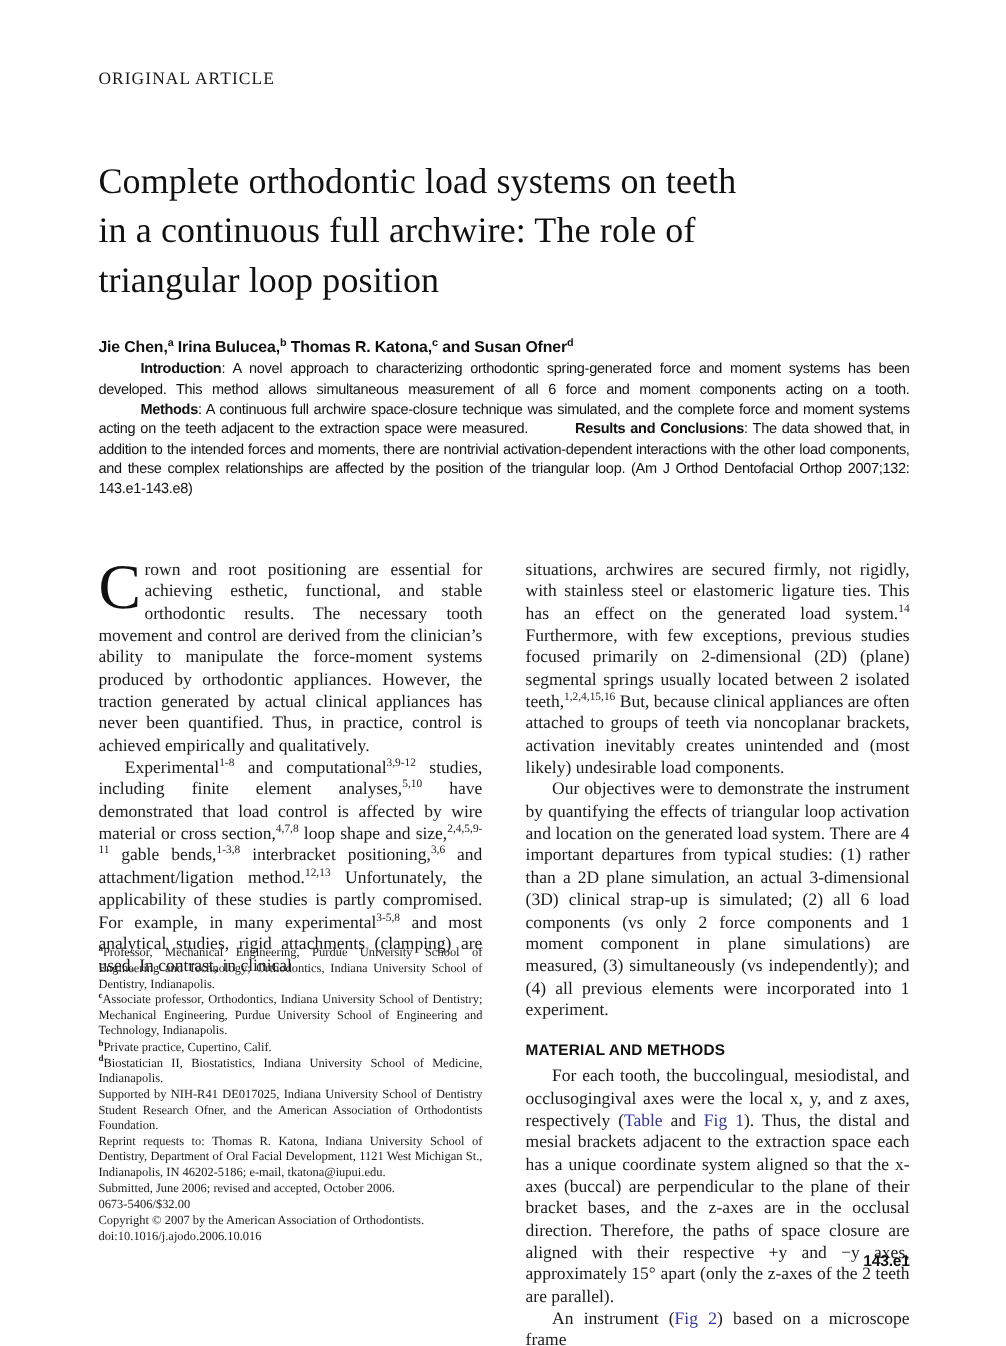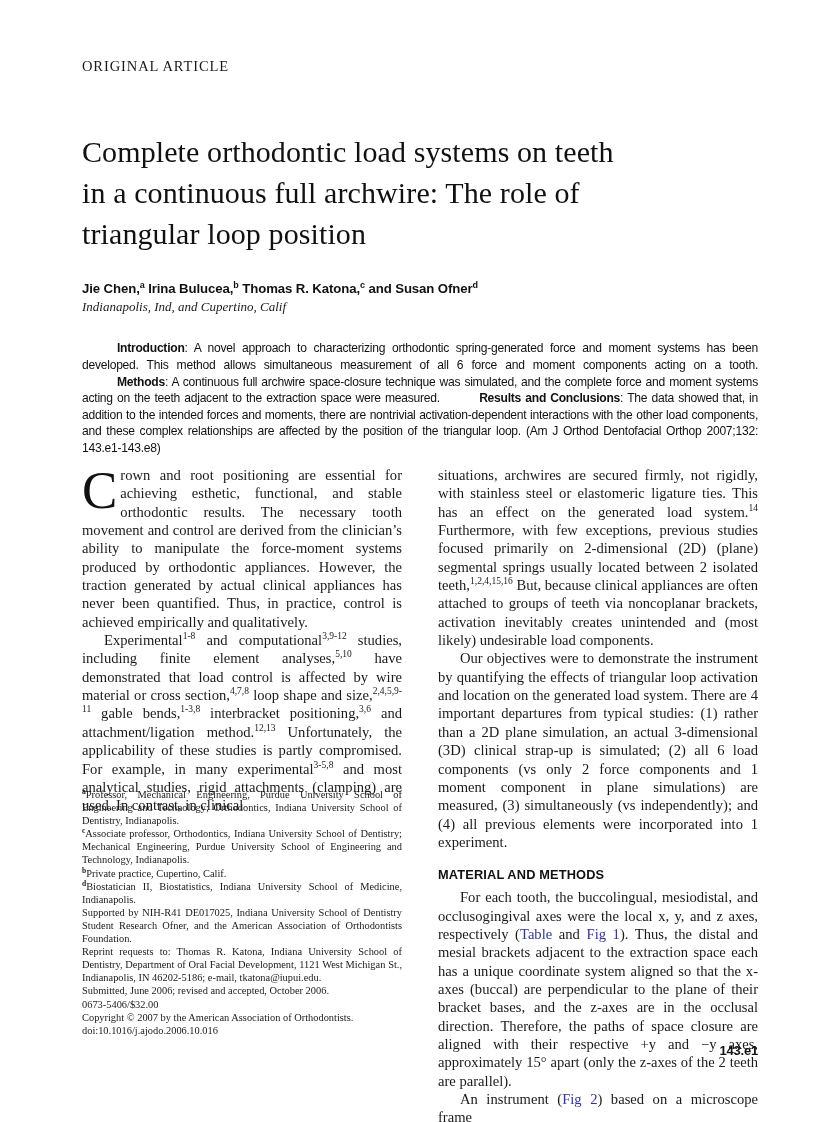"Indianapolis, Ind, and Cupertino, Calif" p.affil-cities { html: <p>Indianapolis, Ind, and Cupertino, Calif</p> -> none }
